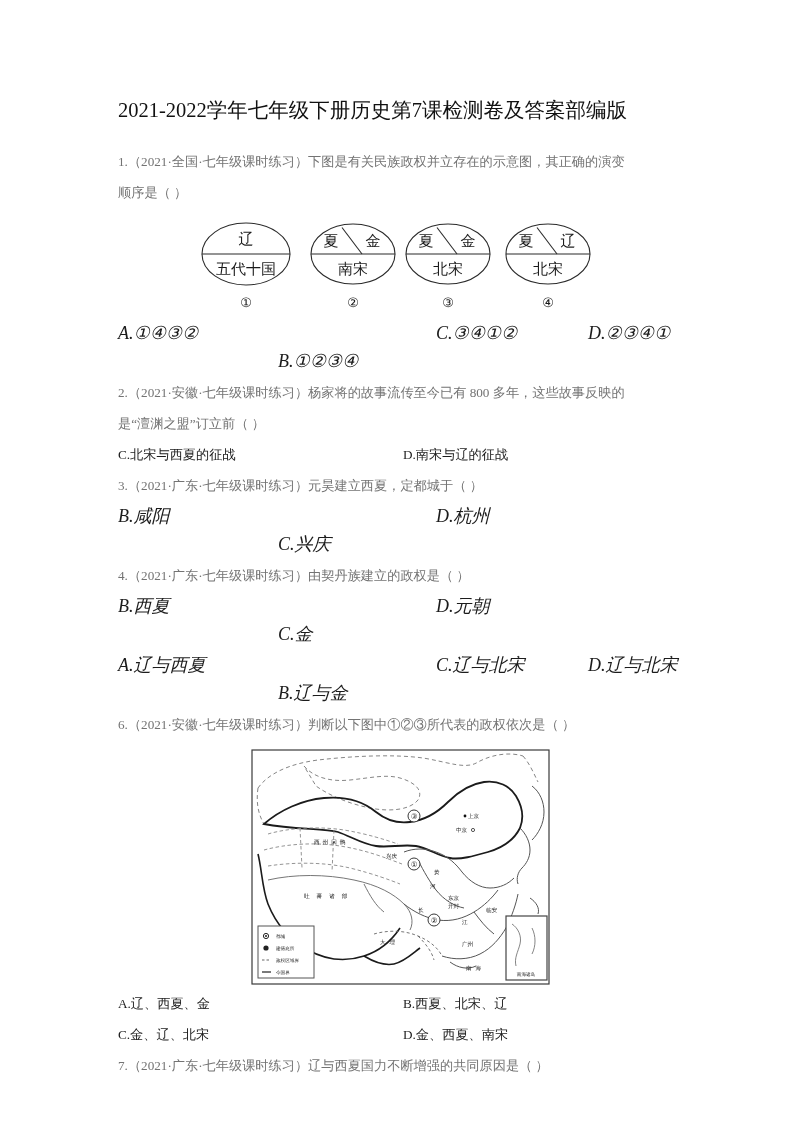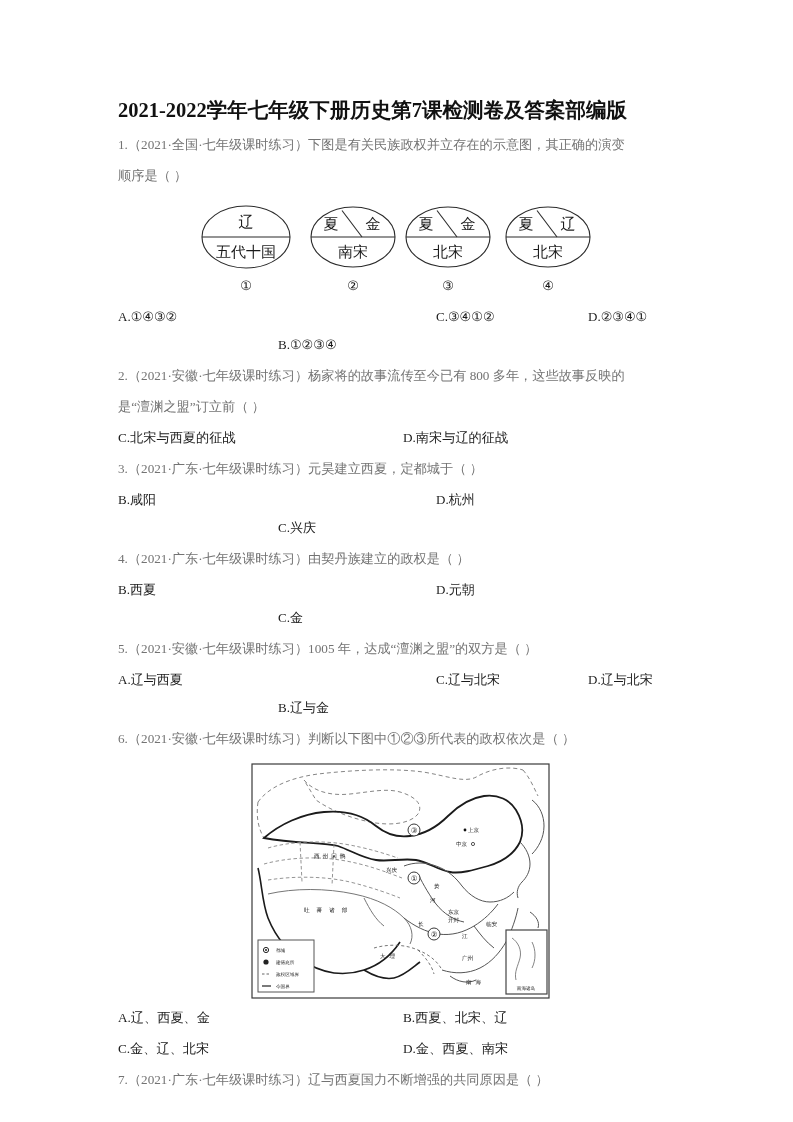"2021-2022学年七年级下册历史第7课检测卷及答案部编版" .doc-title { font-weight: 700 -> 400; margin: 0 0 3px 0 -> 0 0 20px 0 }
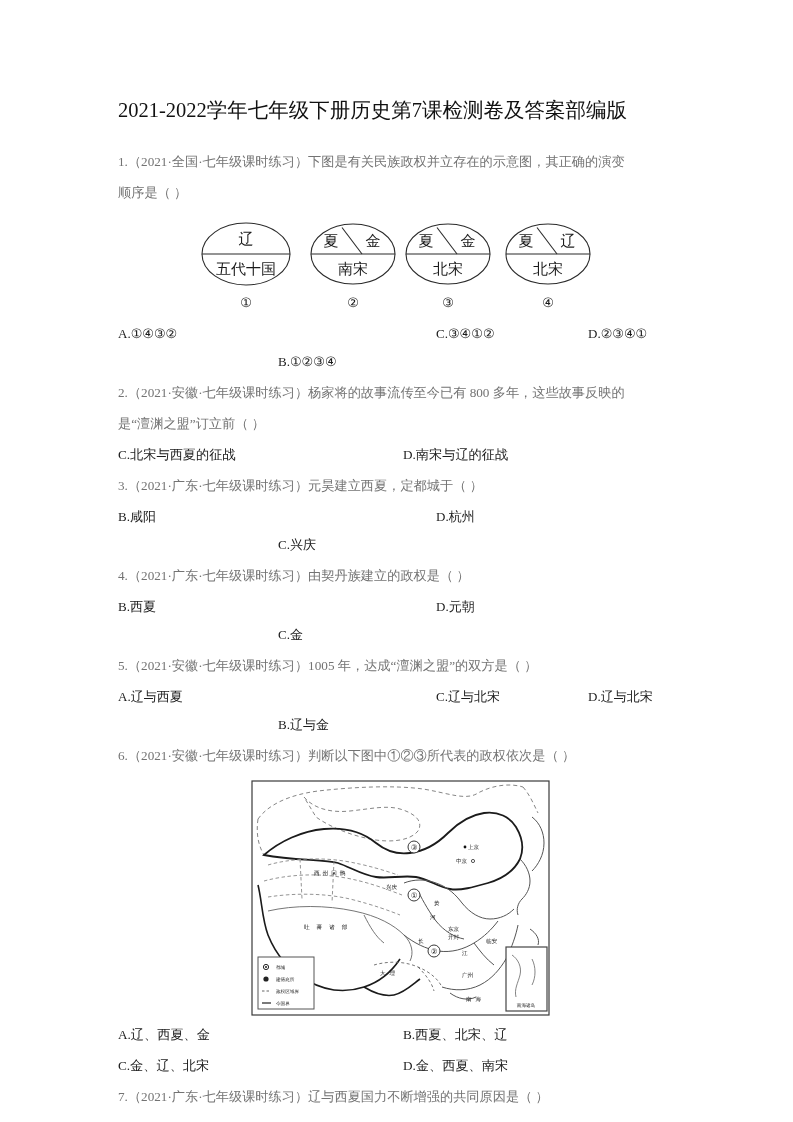"A.①④③②" .opts4 { font-size: 13px -> 18px; font-style: none -> italic }
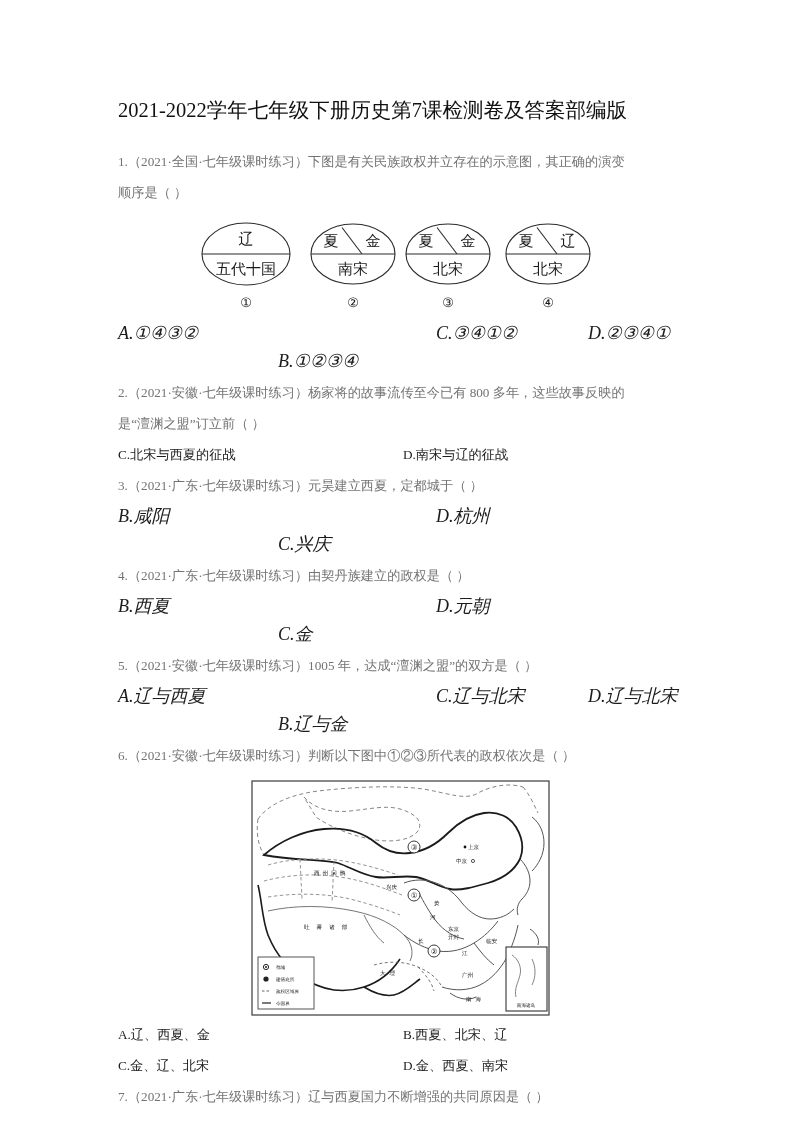"5.（2021·安徽·七年级课时练习）1005 年，达成“澶渊之盟”的双方是（" div.q-line { html: <div>5.（2021·安徽·七年级课时练习）1005 年，达成“澶渊之盟”的双方是（ ）</div> -> none }
